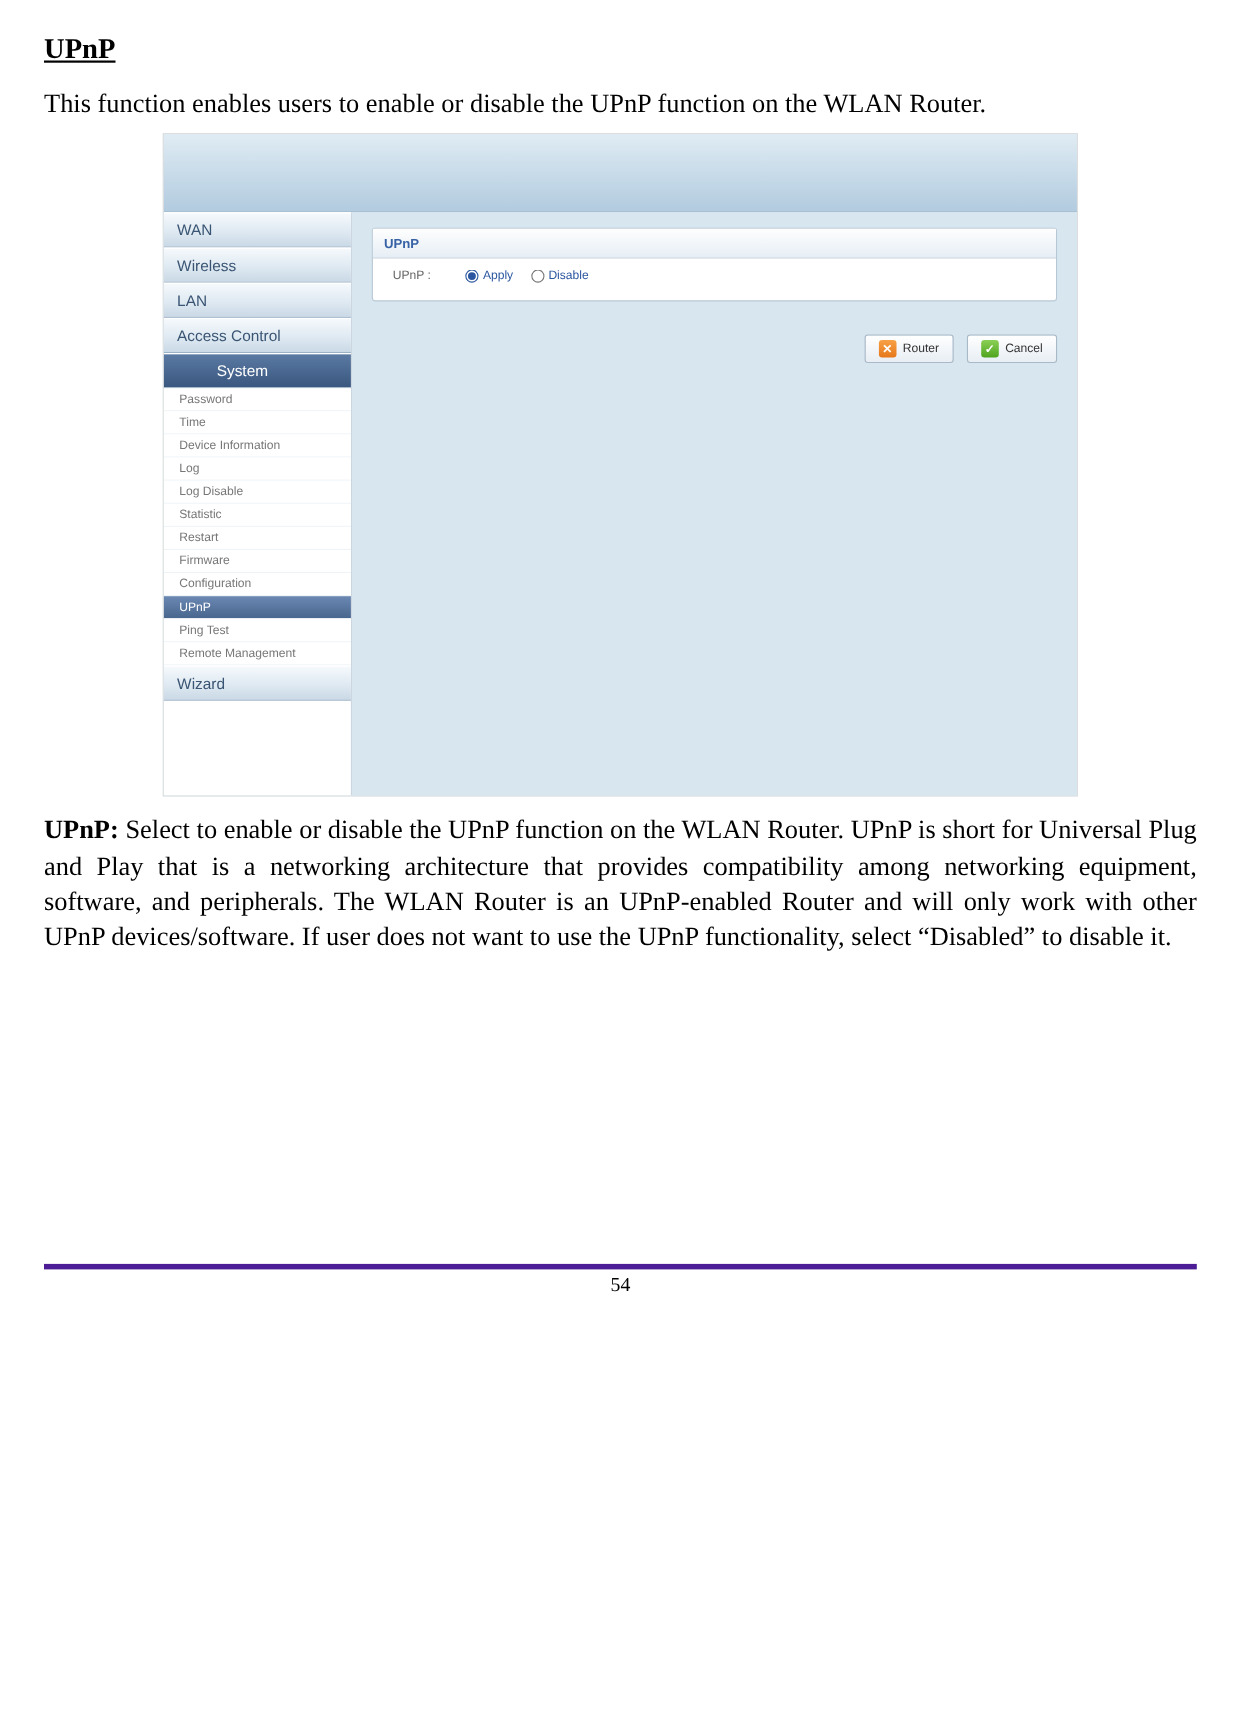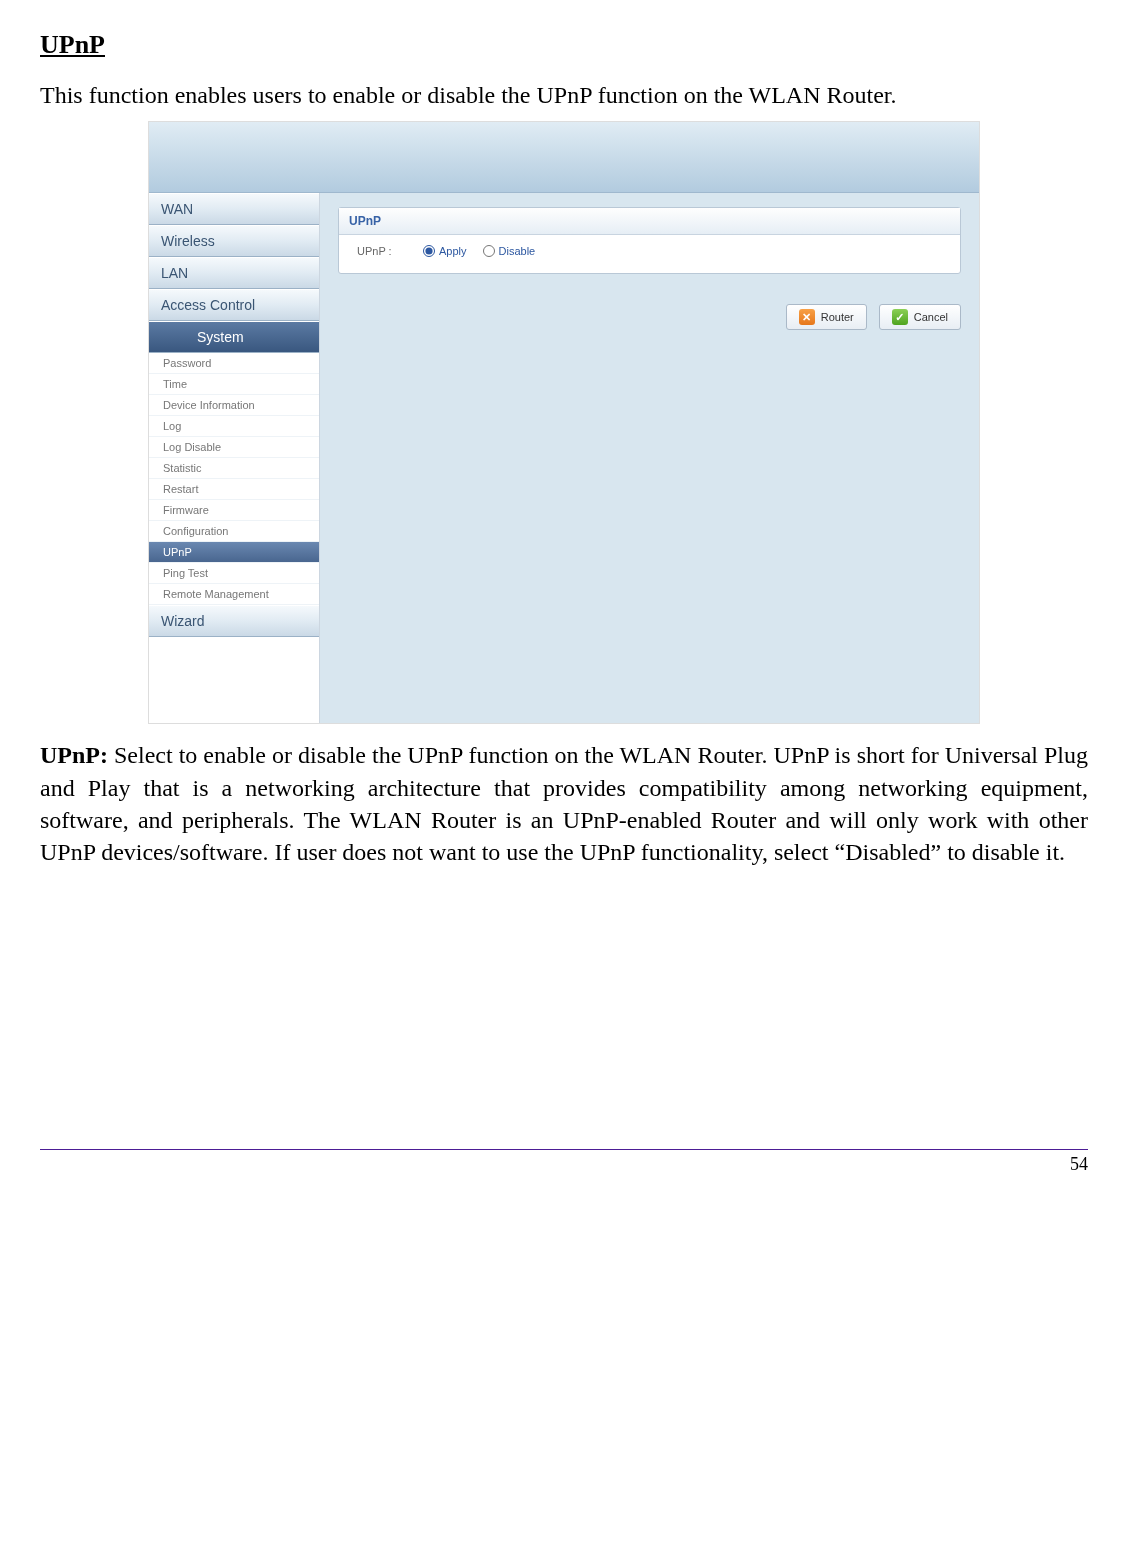"54" .footer-line { border-top: 1px solid #4c1d95 -> 5px solid #4c1d95; text-align: right -> center }
